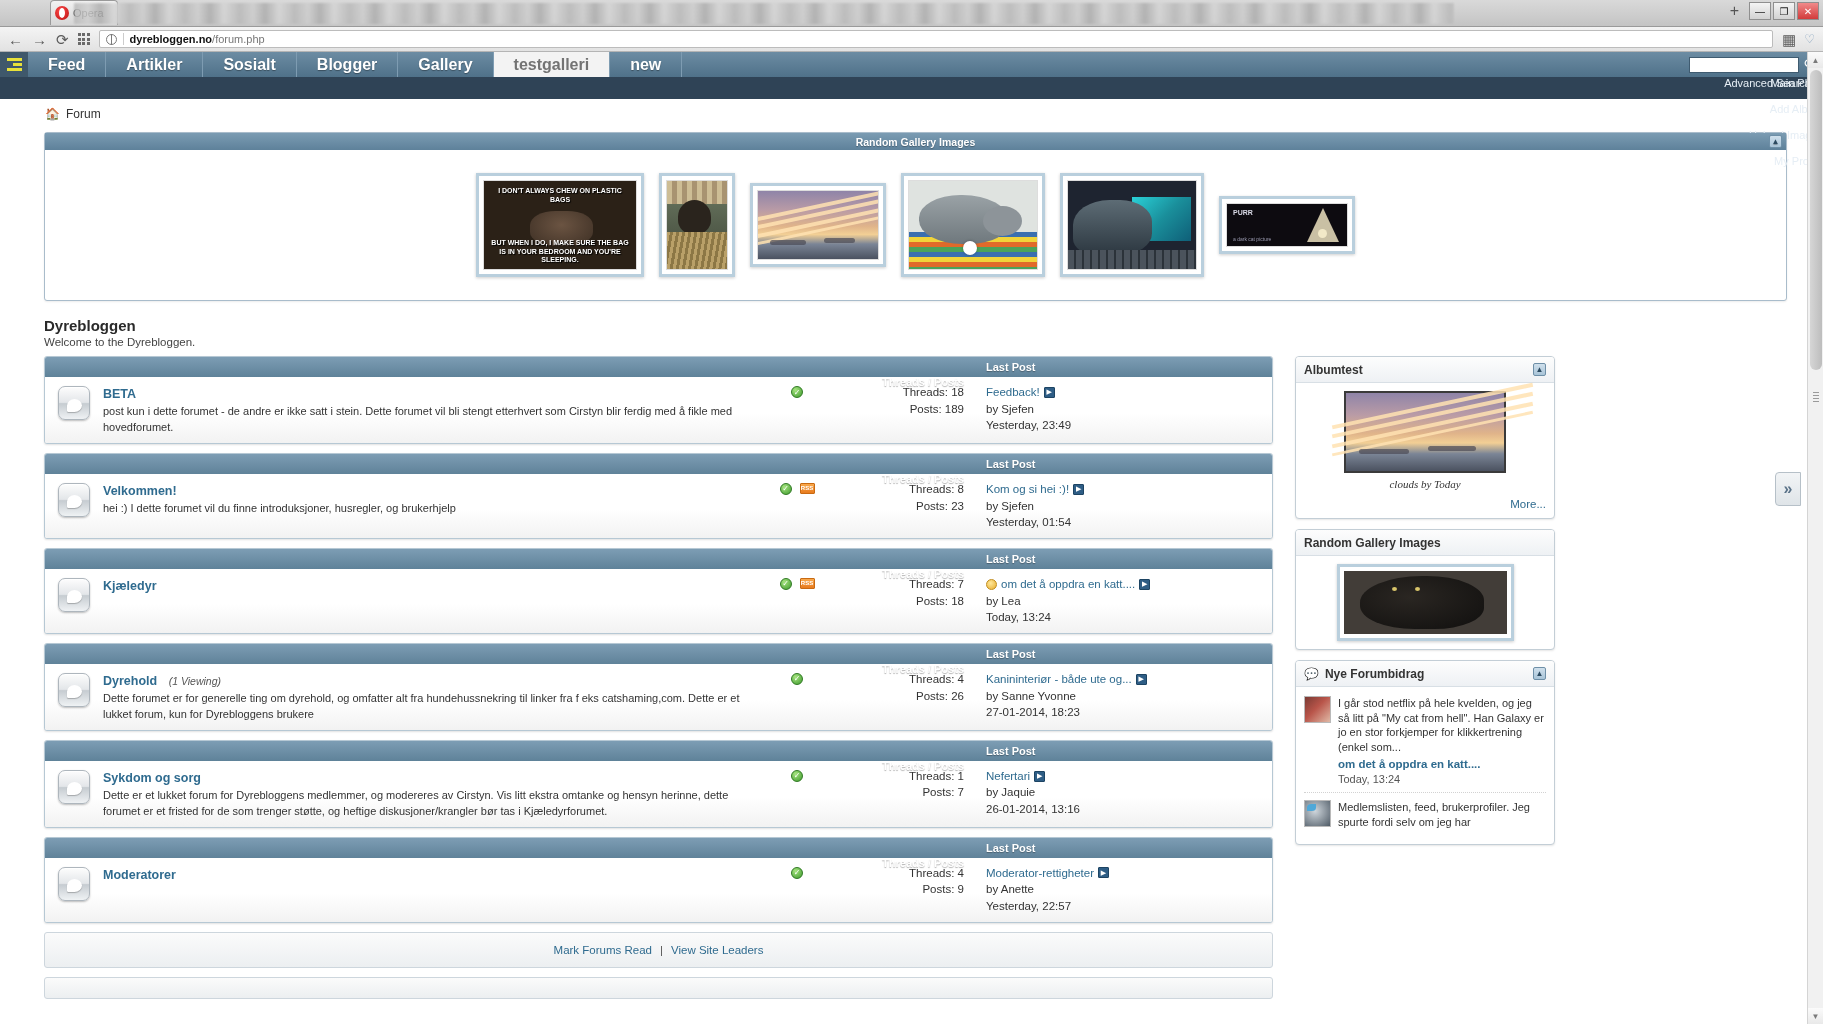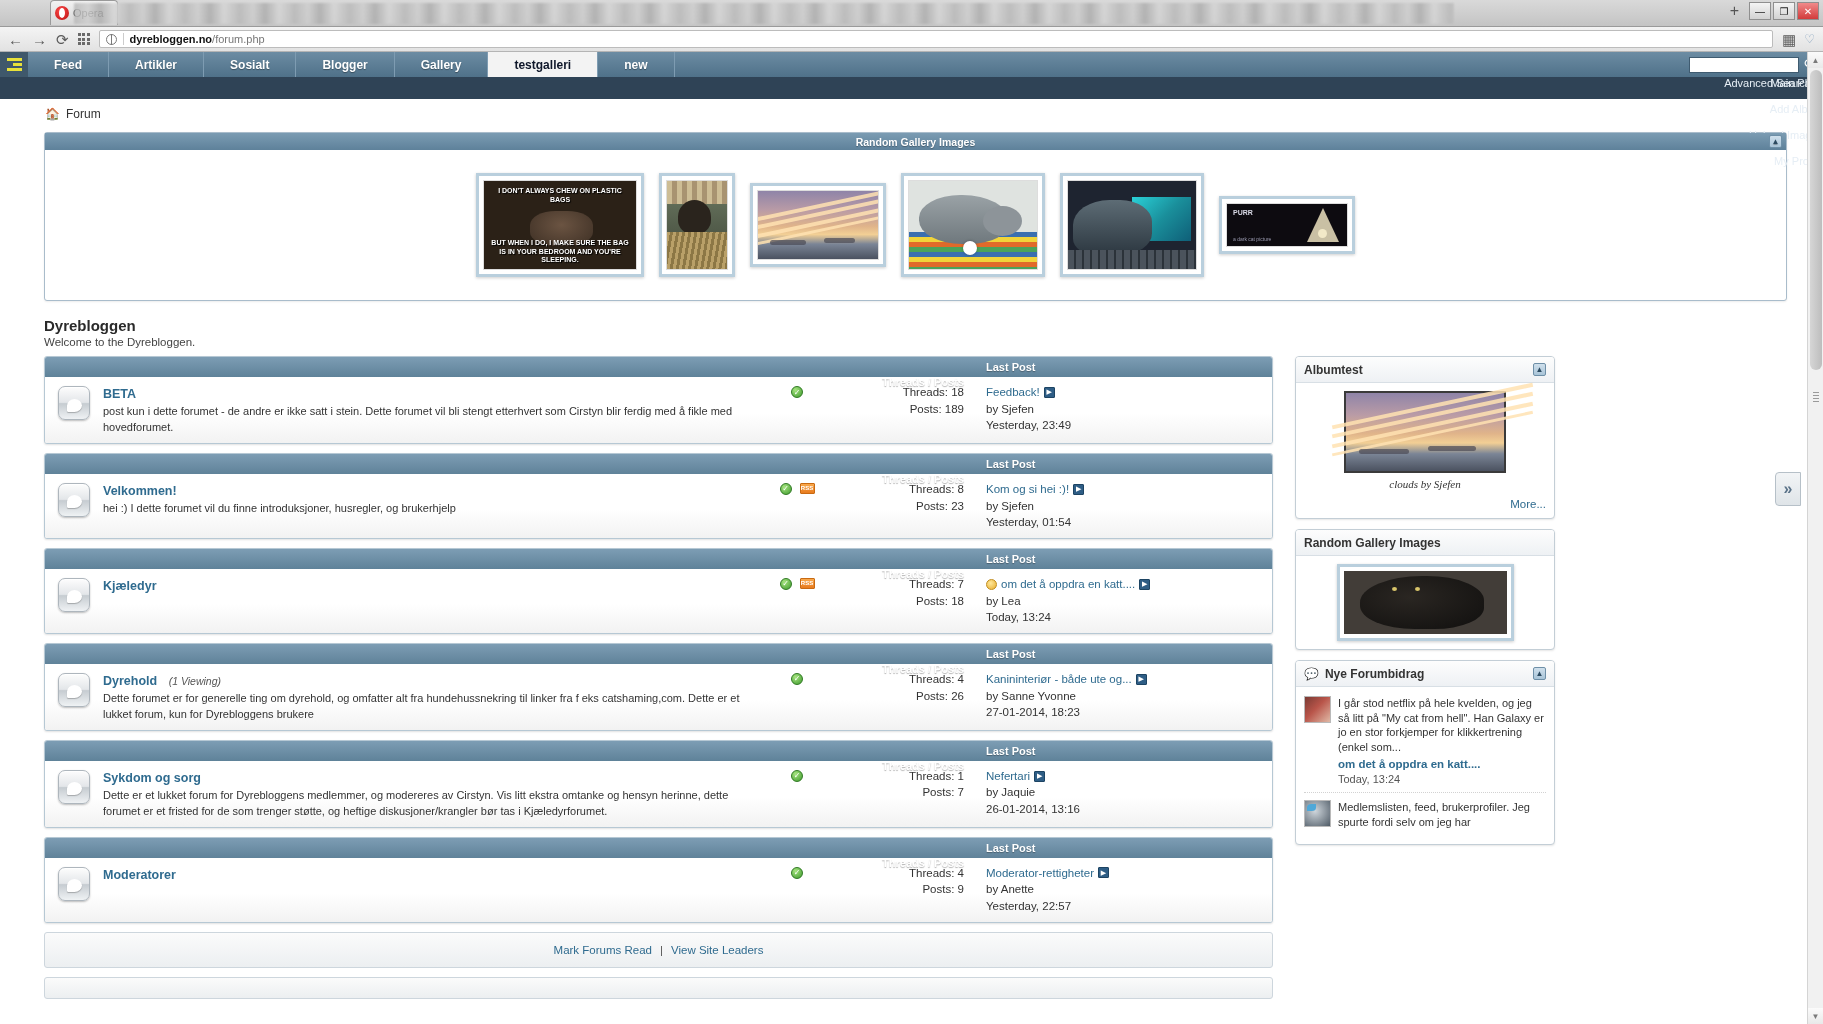"Feed" .nav-tab { font-size: 12px -> 16px; padding: 0 26px -> 0 20px }
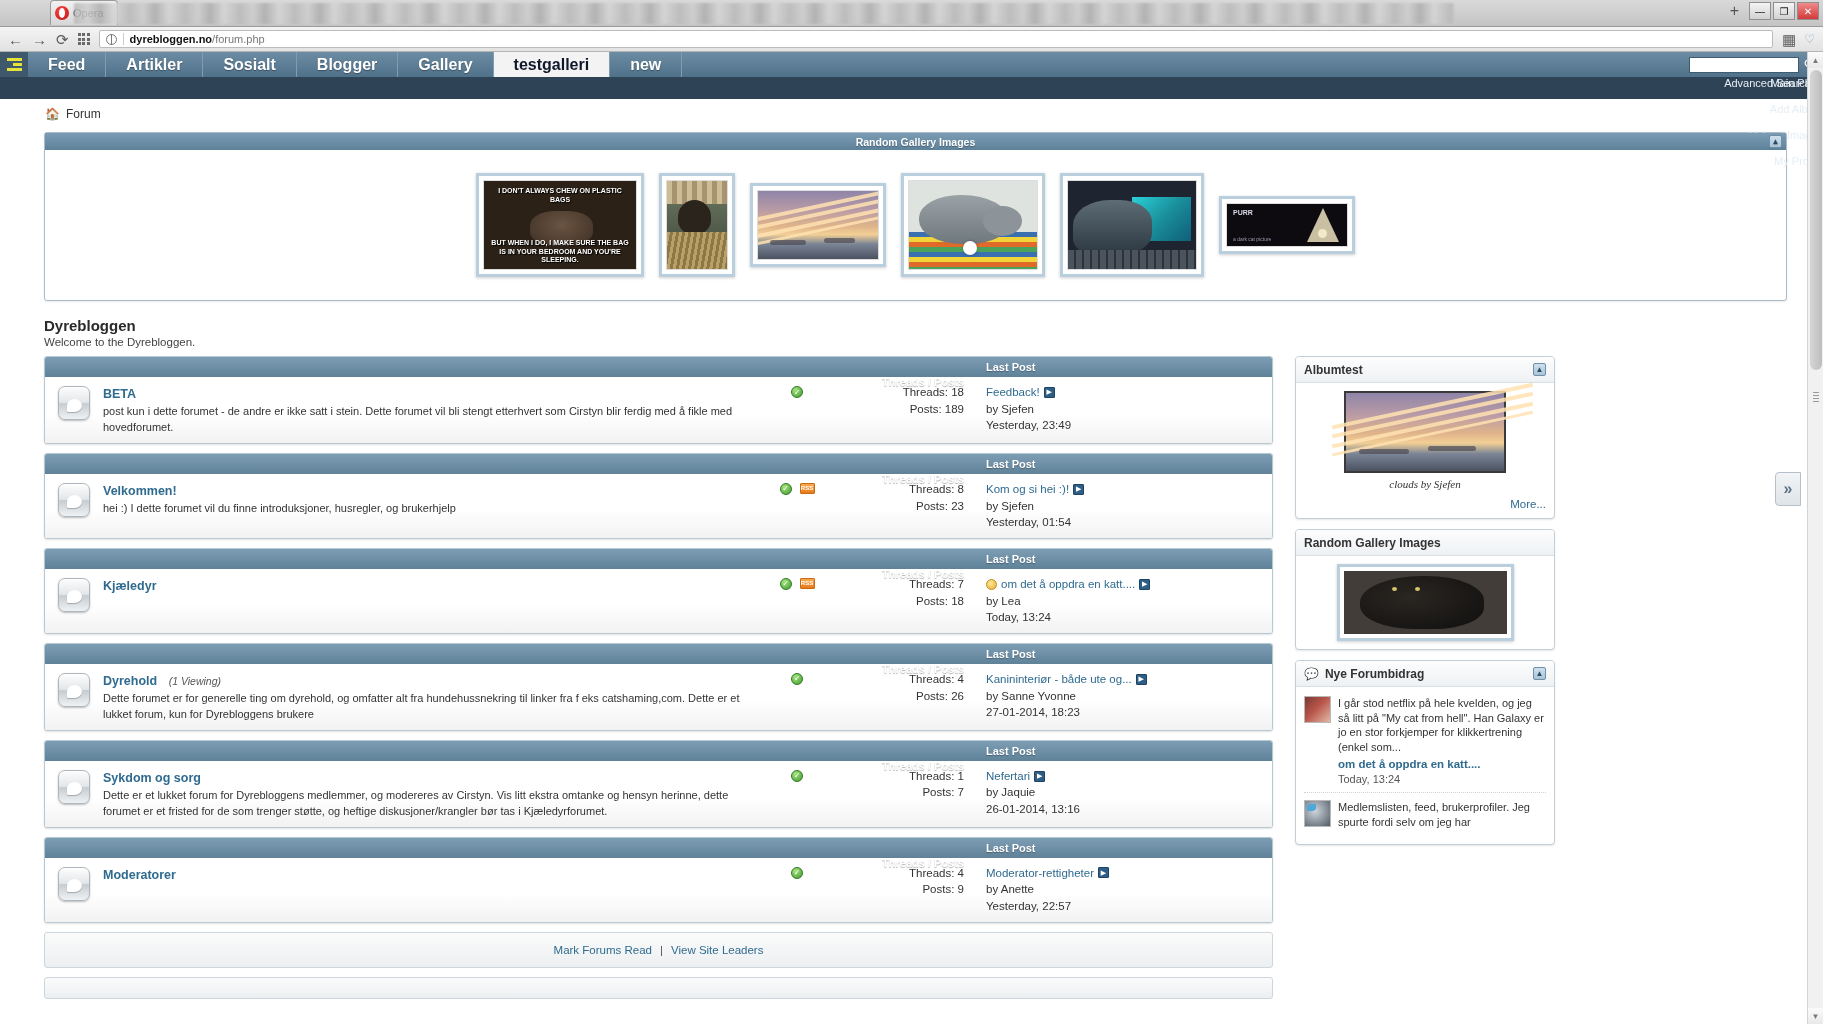"testgalleri" .nav-tab.active { color: #0f172a -> #737373 }
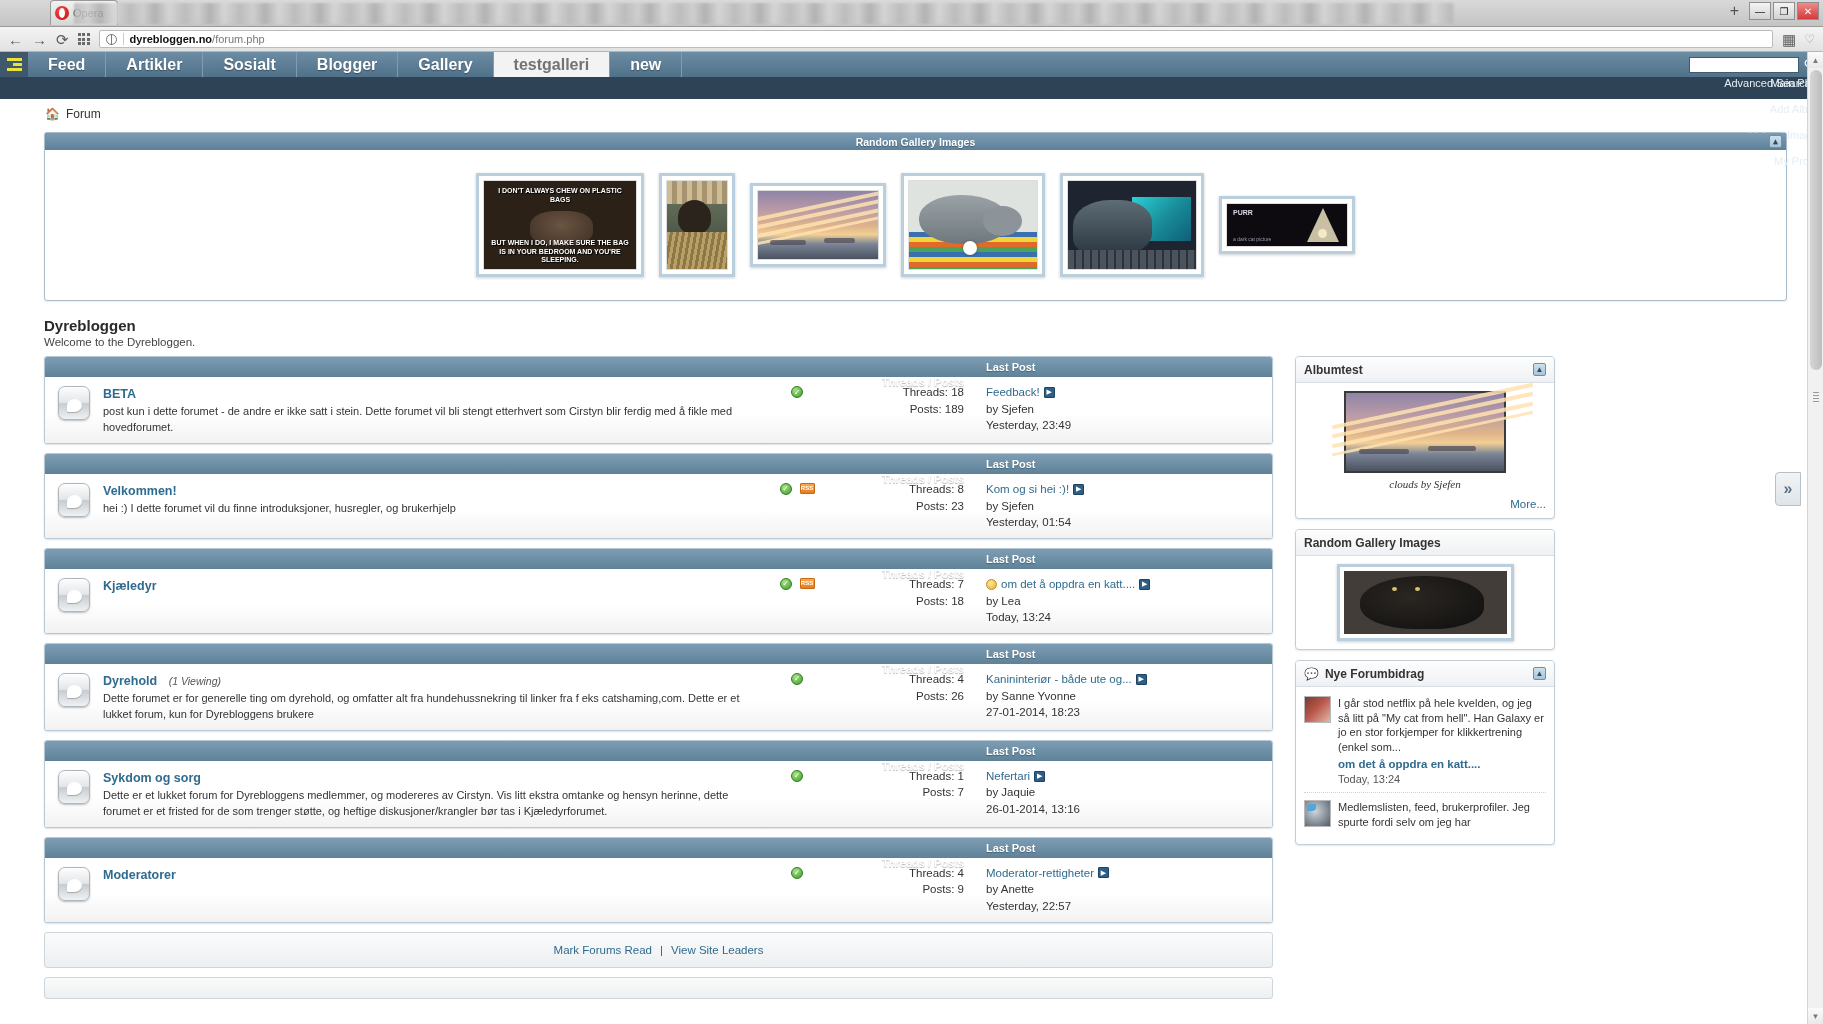"clouds by Sjefen" div.album-caption { text: Sjefen -> Today }
